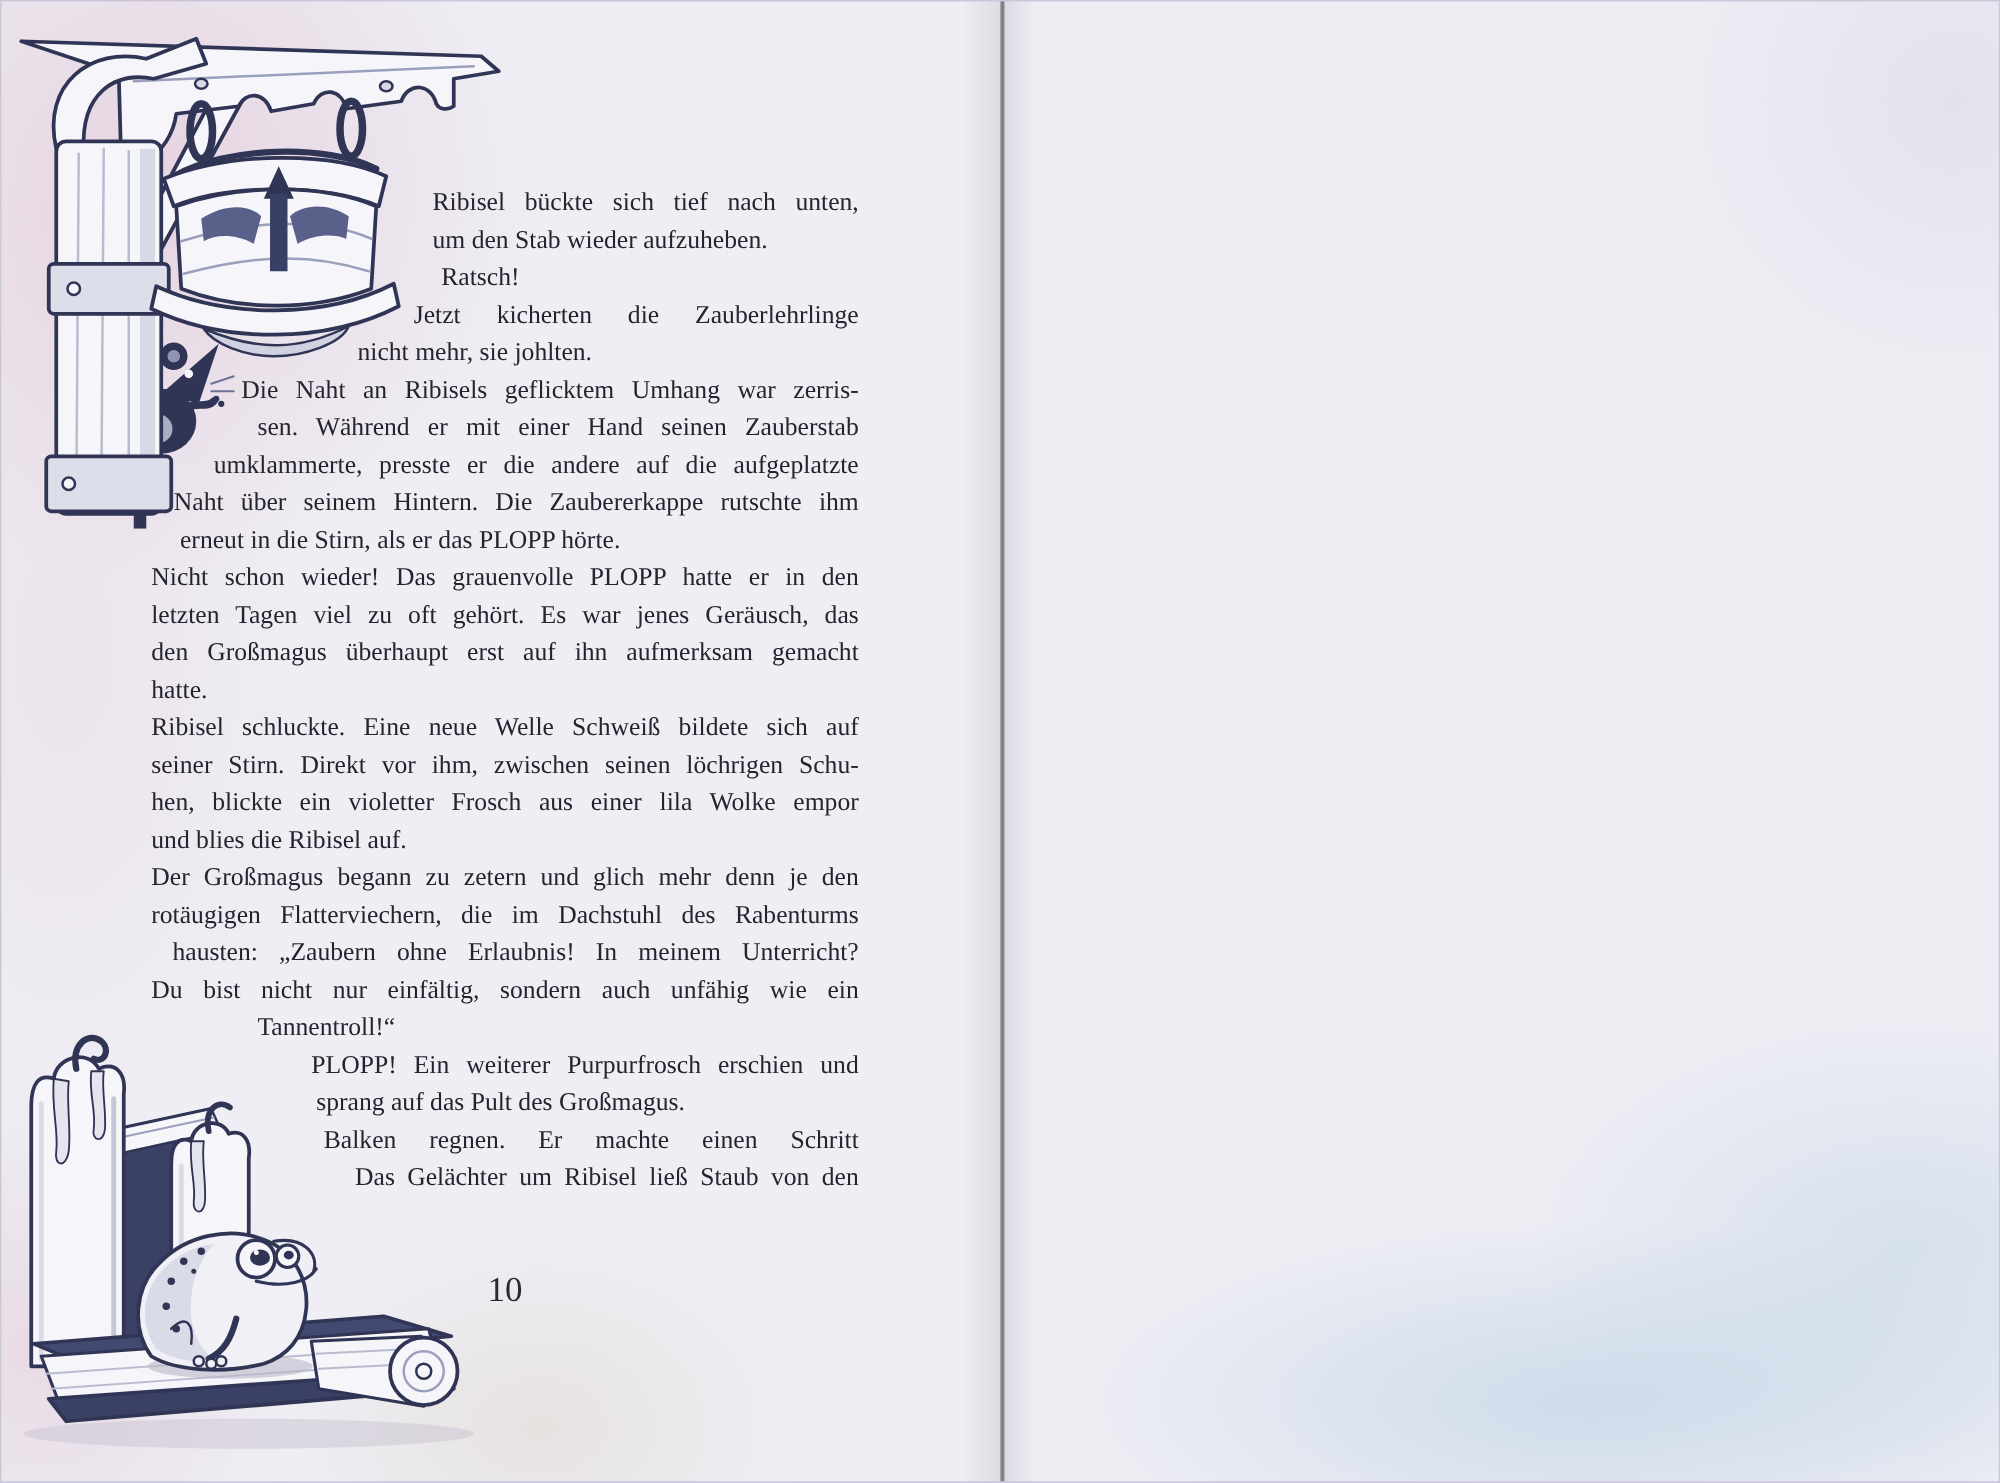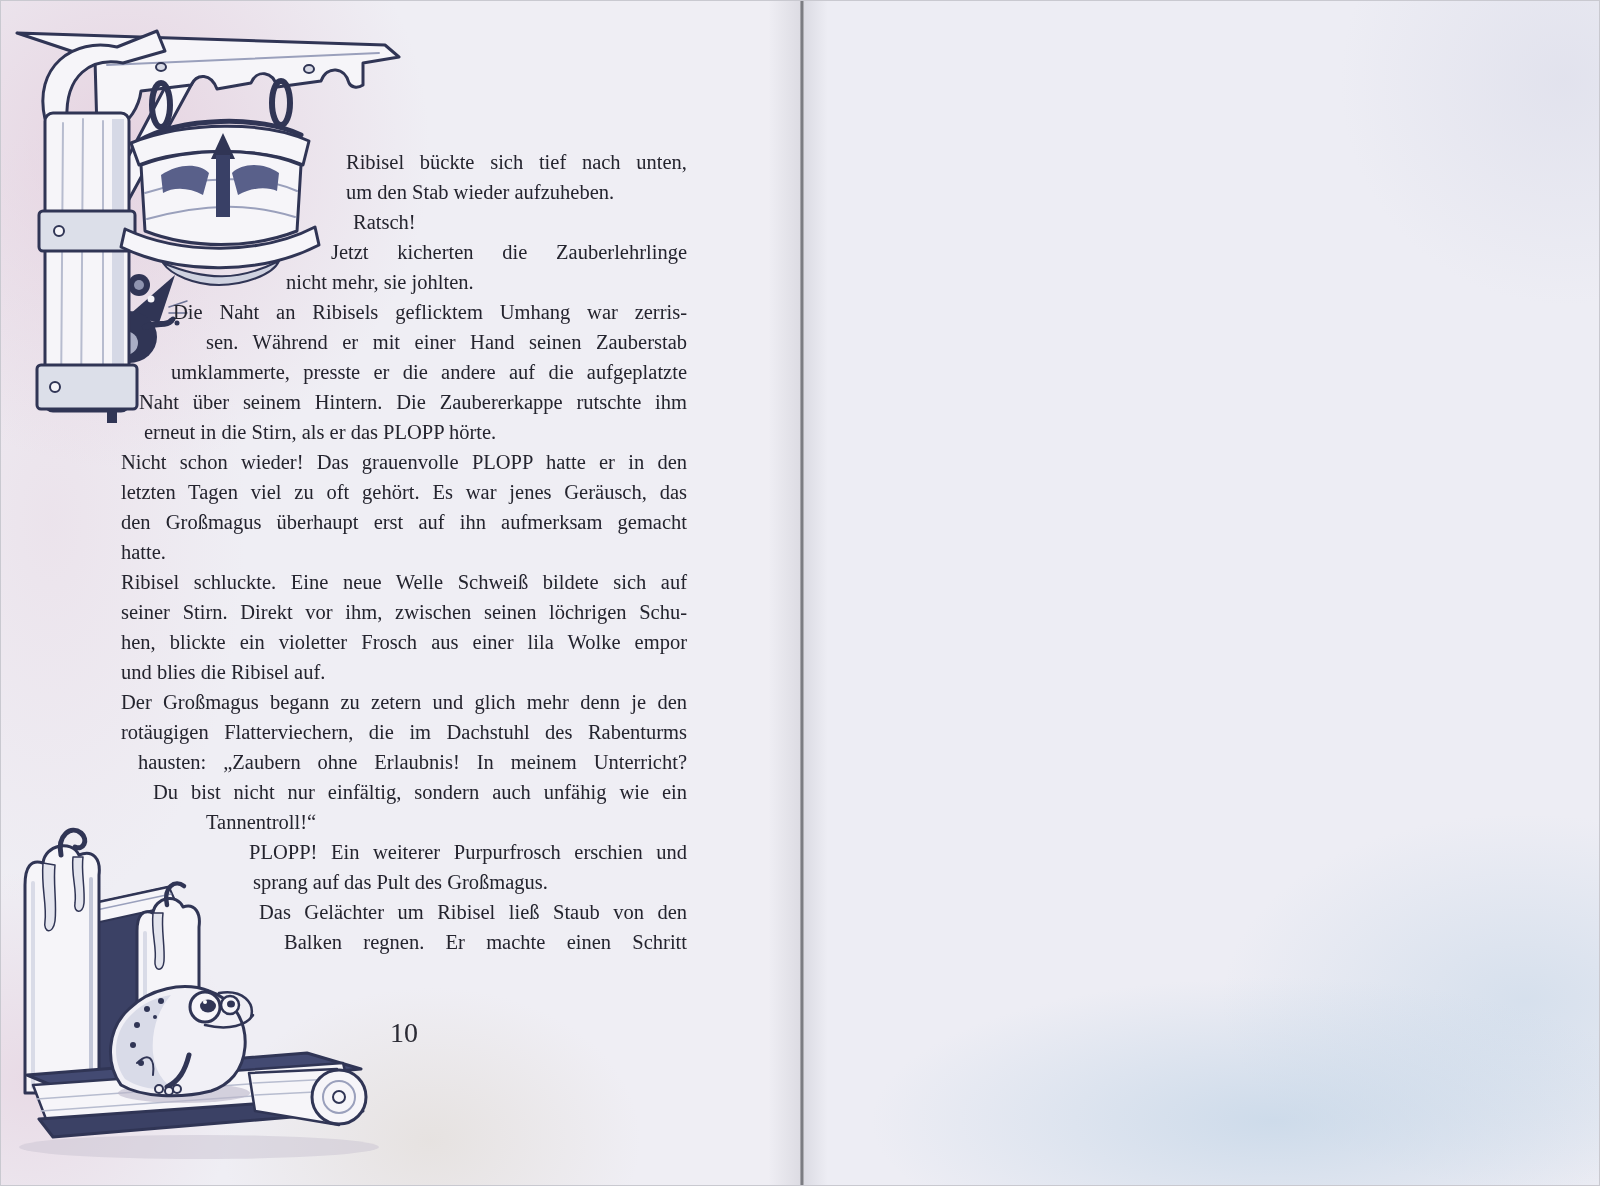"Die Naht an Ribisels geflicktem" #lp-text .ln:nth-child(6) { margin-left: 52px -> 72px }
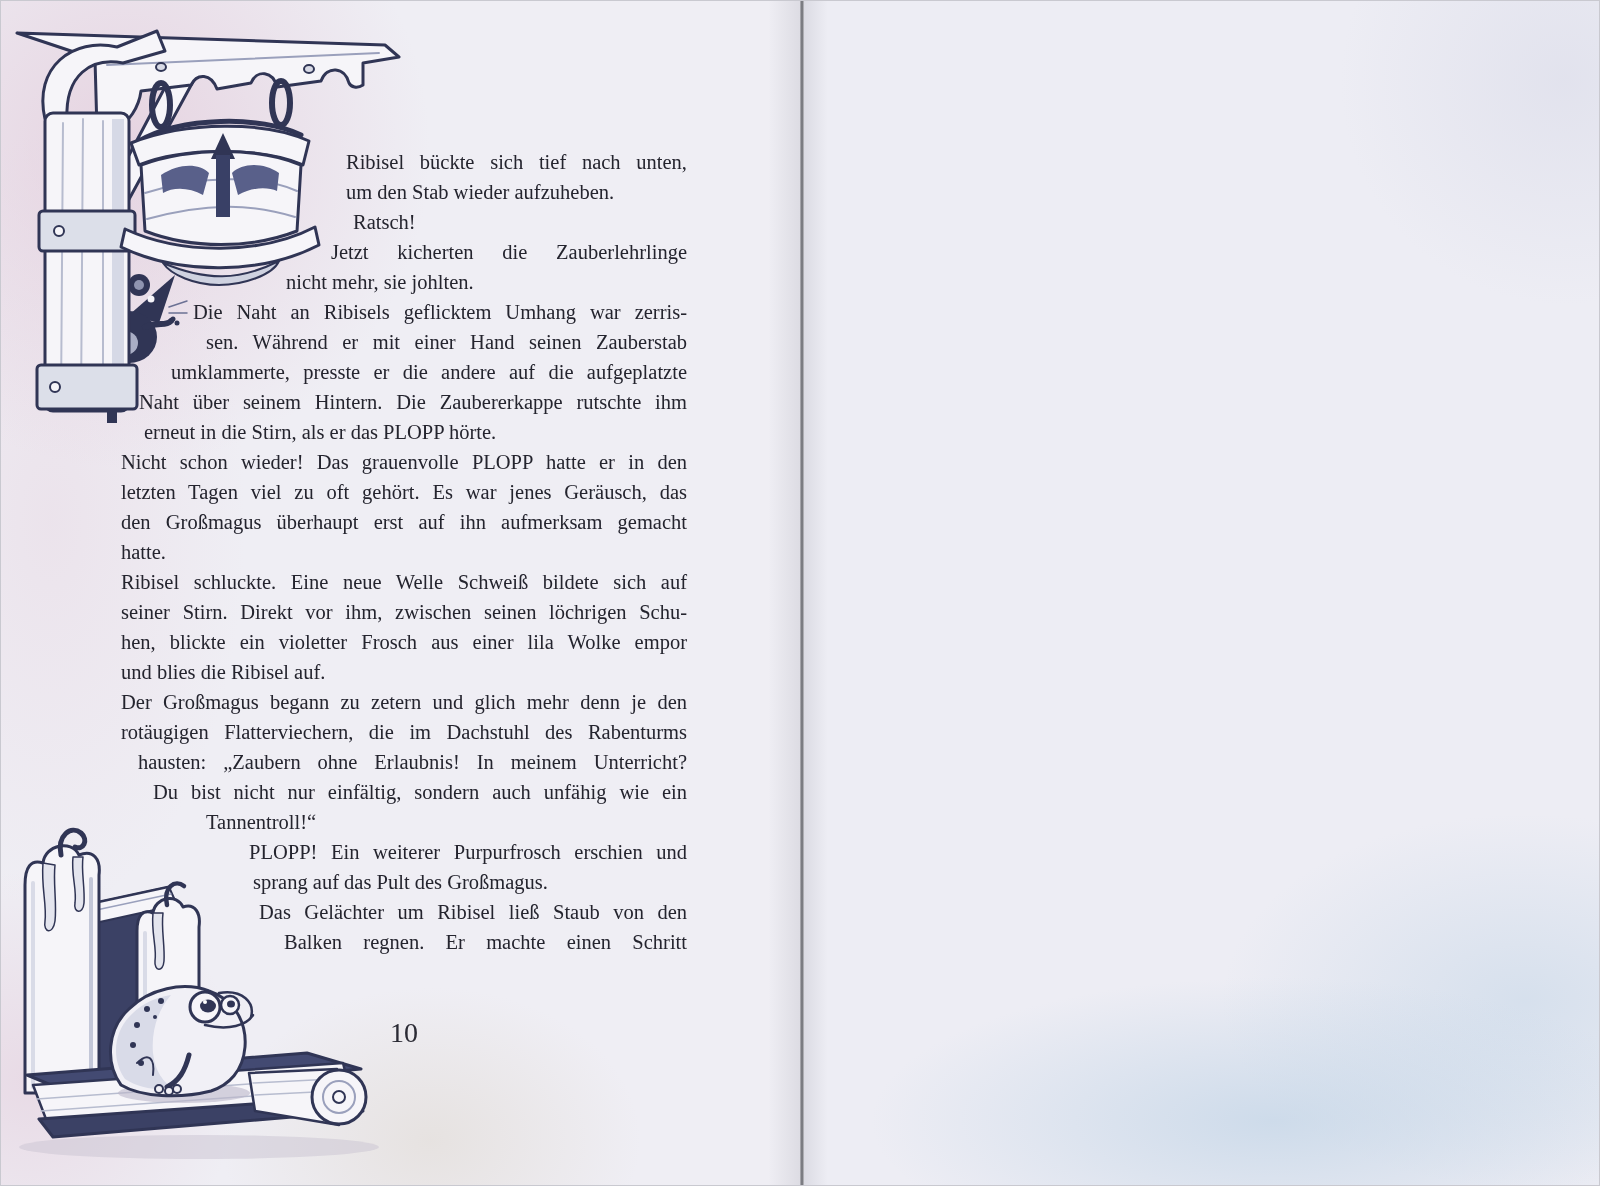"Du bist nicht nur einfältig," #lp-text .ln:nth-child(22) { margin-left: 32px -> none }
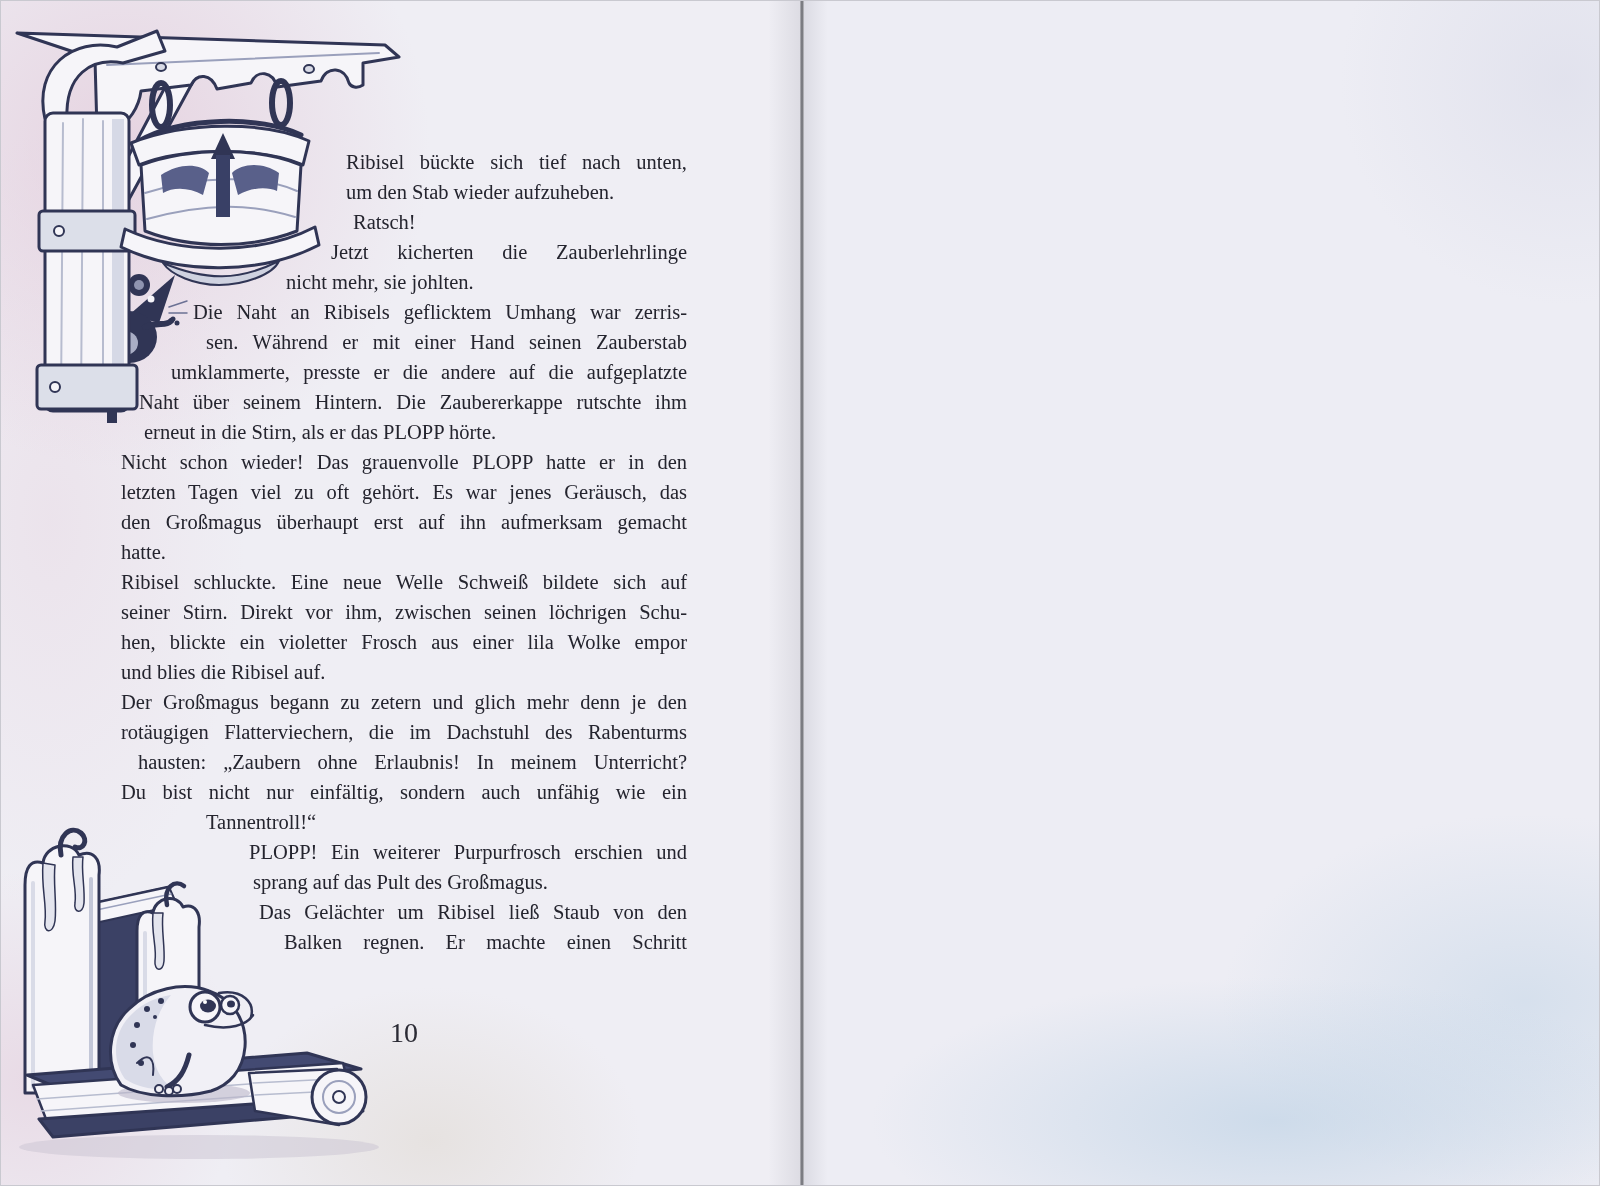"Das Gelächter um Ribisel ließ" div.ln { order: before "Balken regnen. Er machte einen" -> after "Balken regnen. Er machte einen" }
